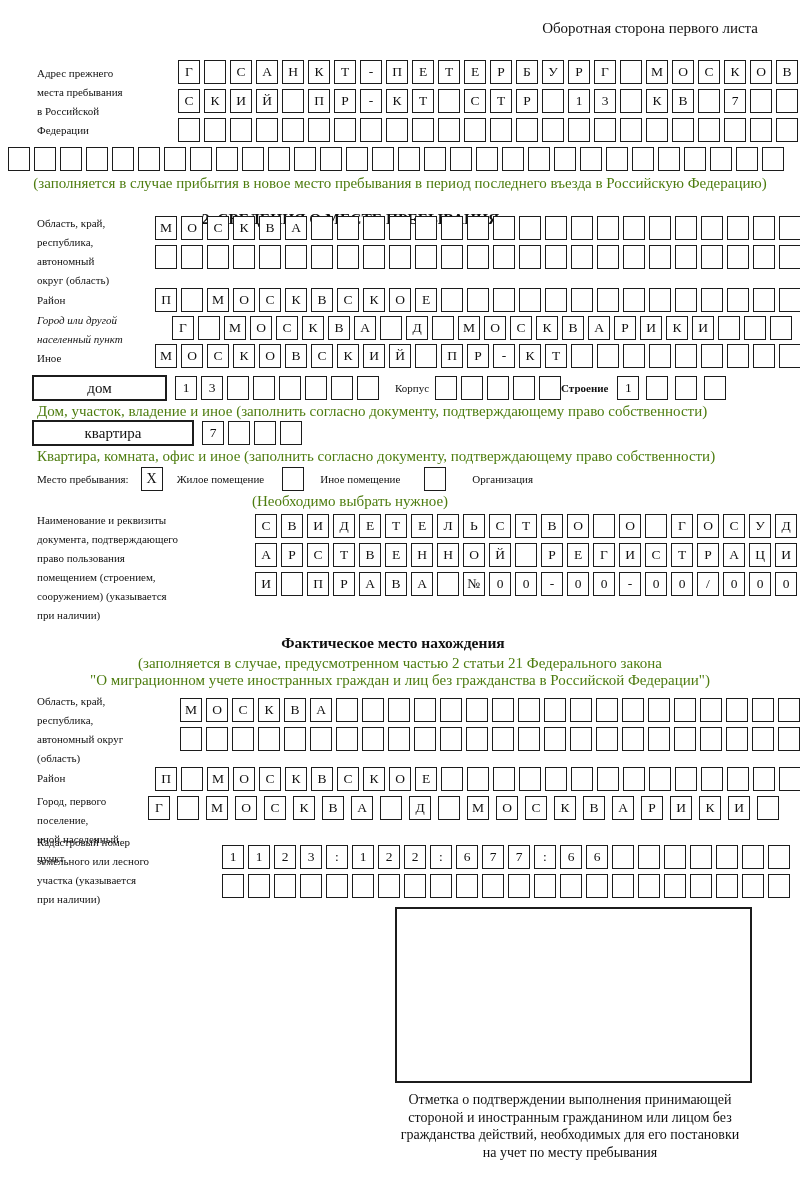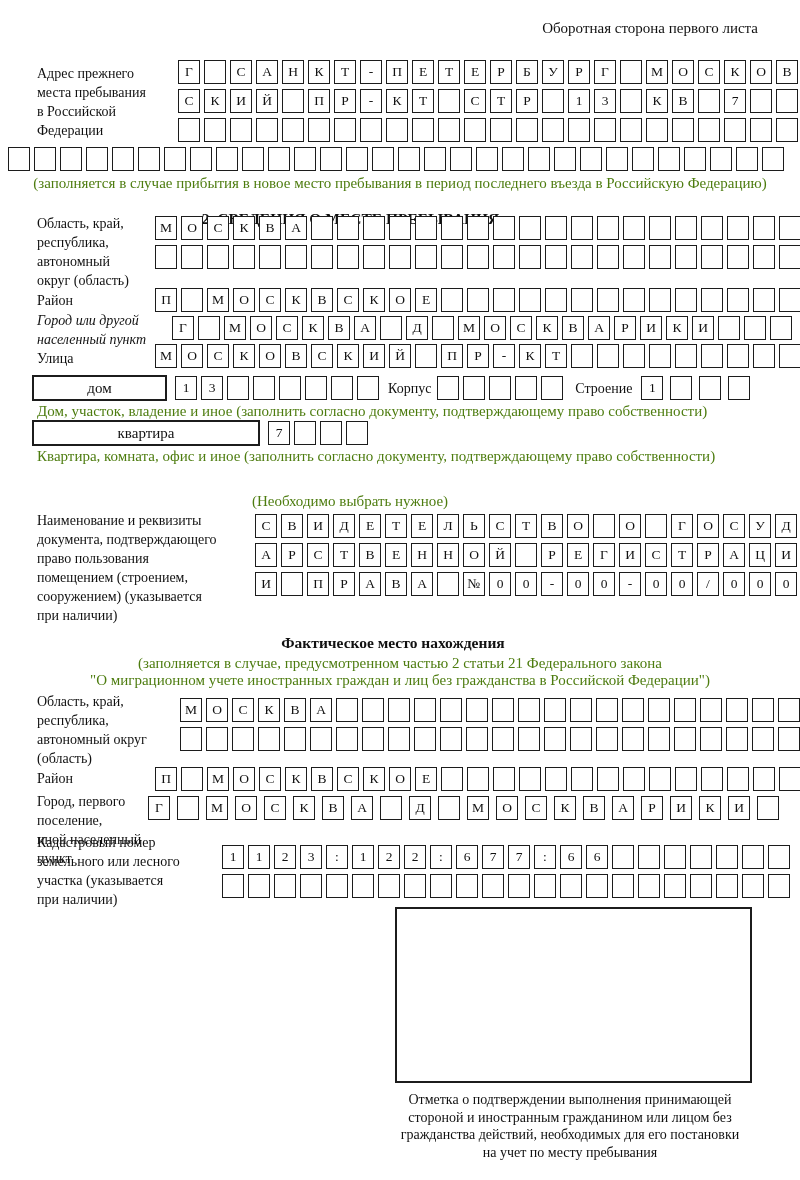"Адрес прежнего" .label { font-size: 14px -> 11px }
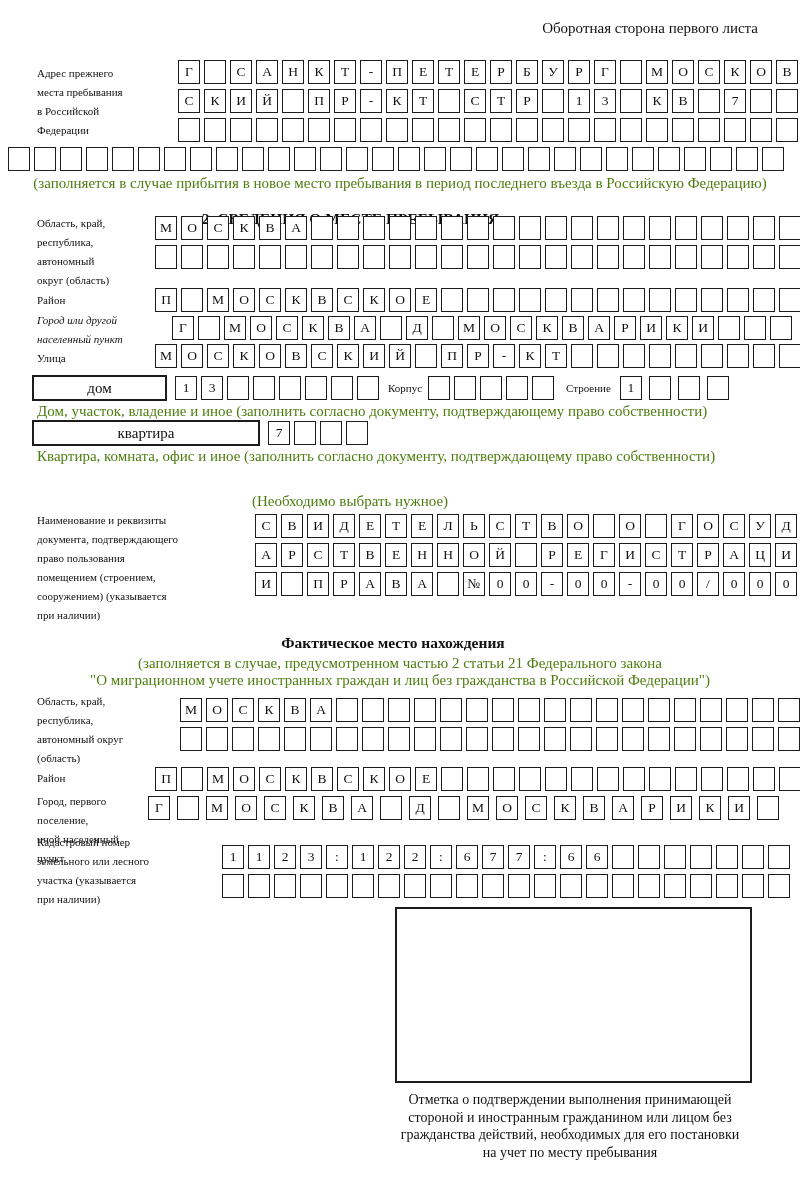"Улица" div.abs { text: Улица -> Иное }
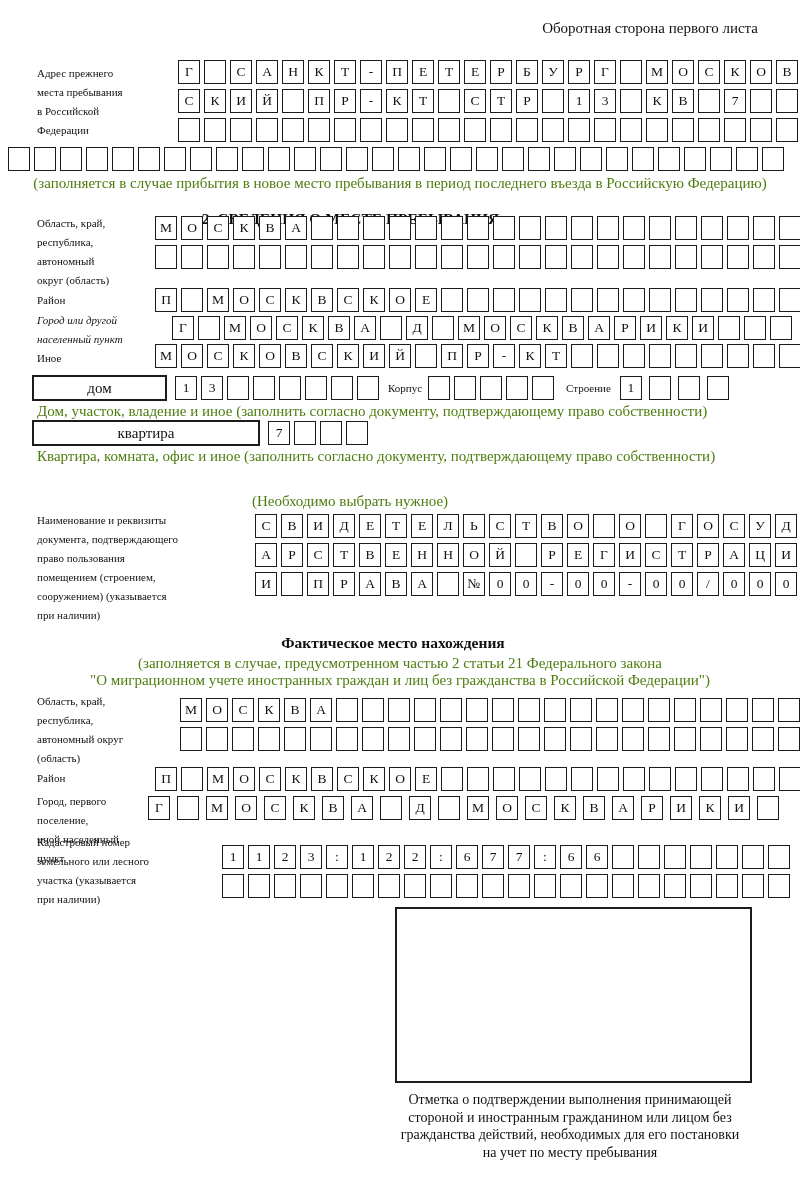"Корпус" div.label { margin-left: 9px -> 16px }
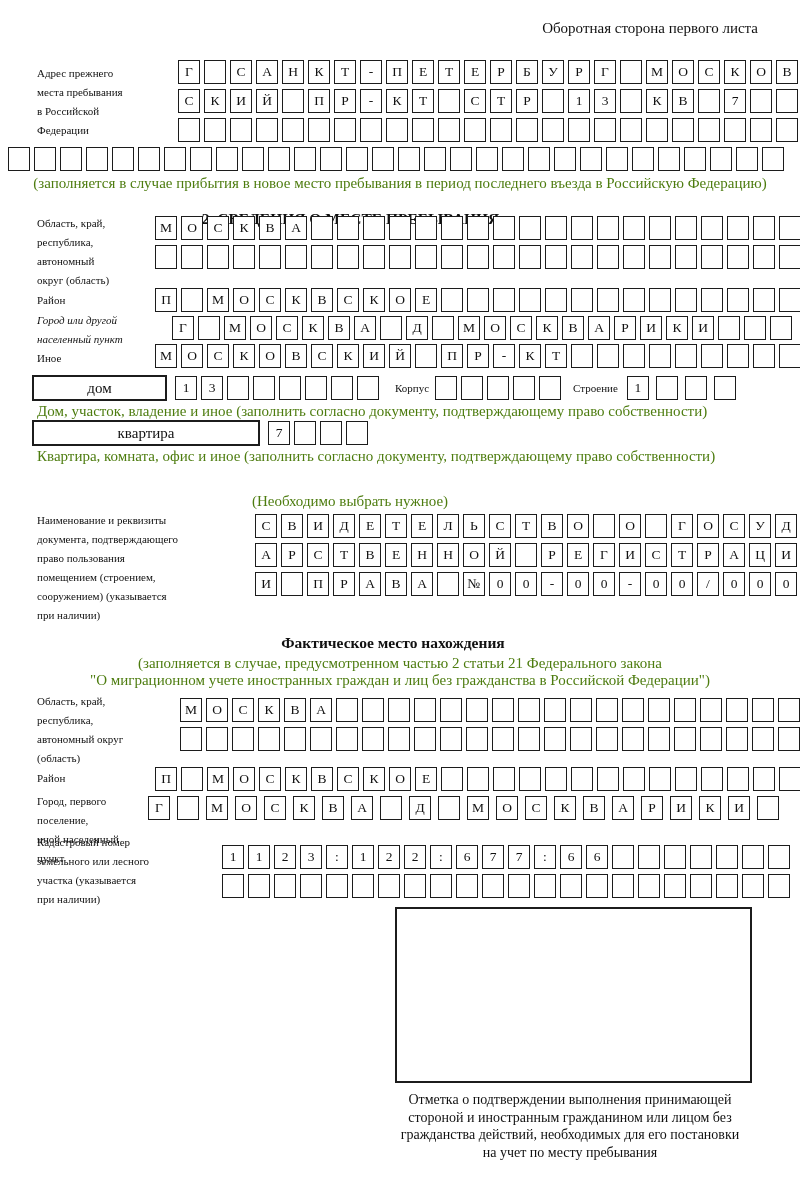"Строение" div.label { font-weight: none -> bold; margin-left: 12px -> none }
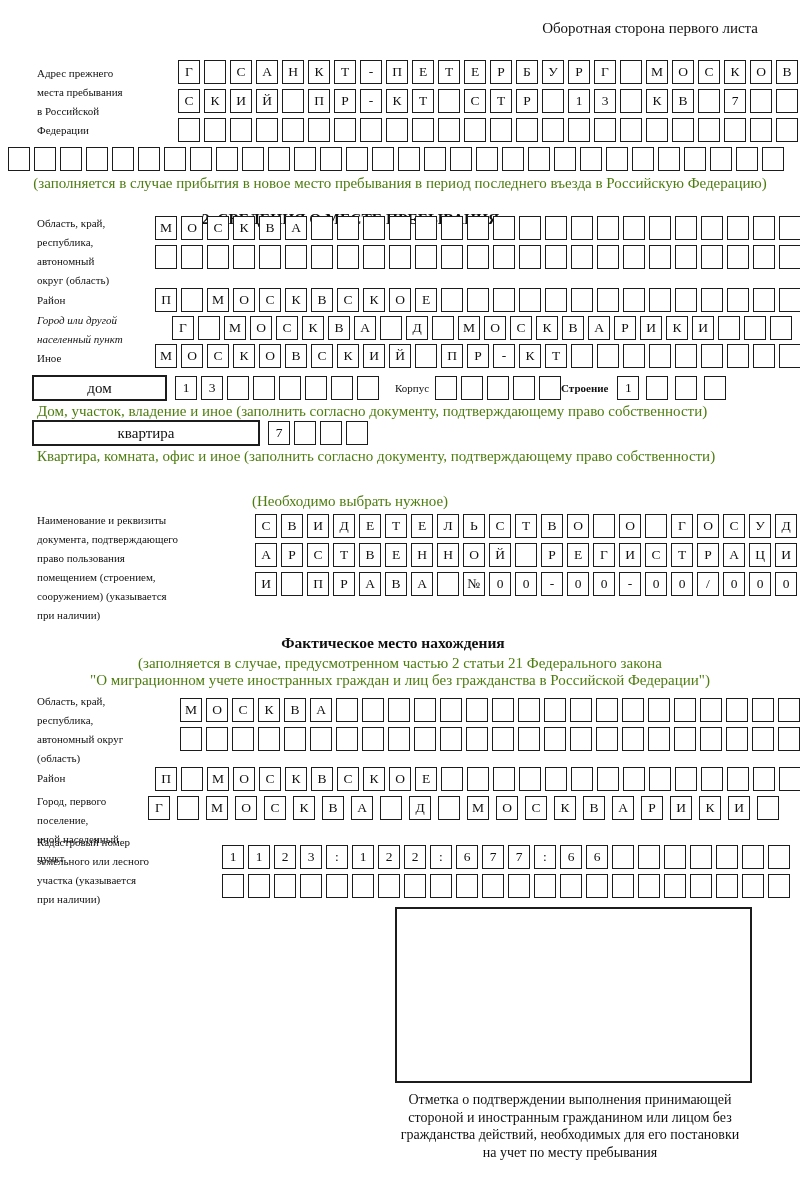"квартира" div.labelbox { width: 228px -> 162px }
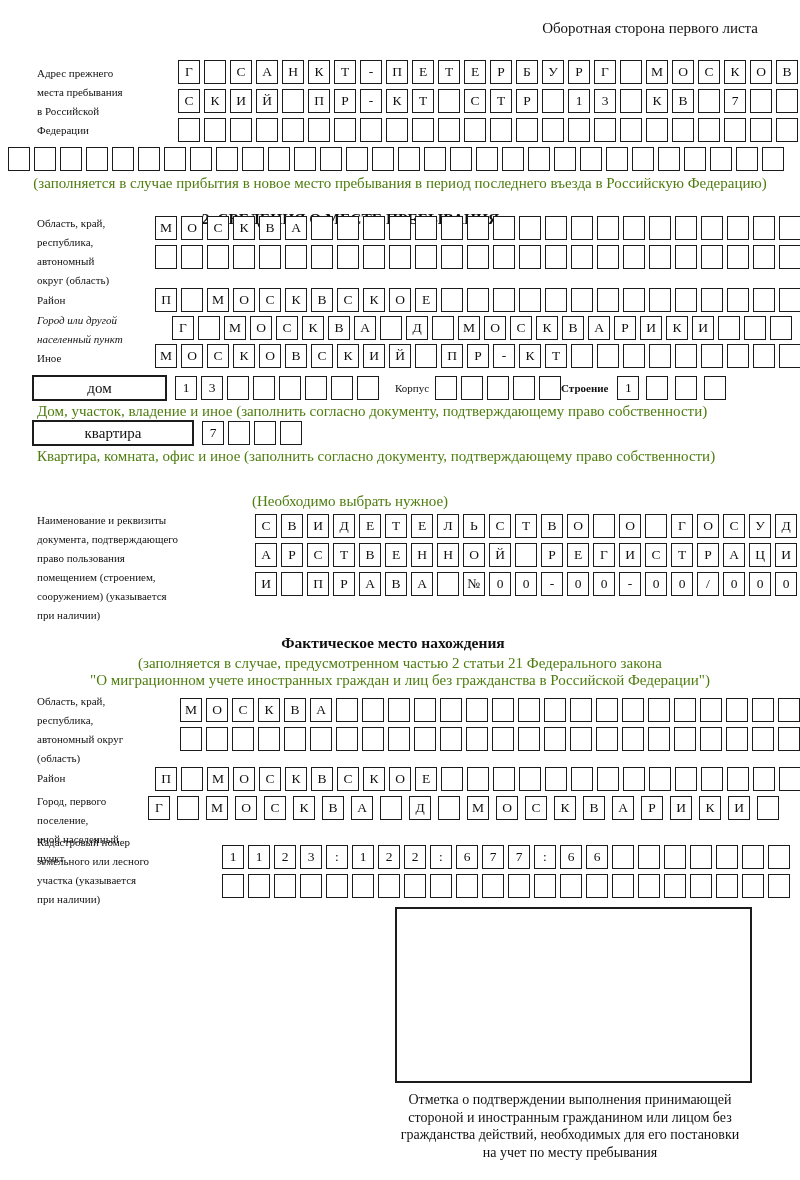"Место пребывания:" div.abs { html: none -> <div> <div>Место пребывания:</div> <div>X</div> <div>Жилое помещение</div> <div></div> <div>Иное помещение</div> <div></div> <div>Организация</div> </div> }
